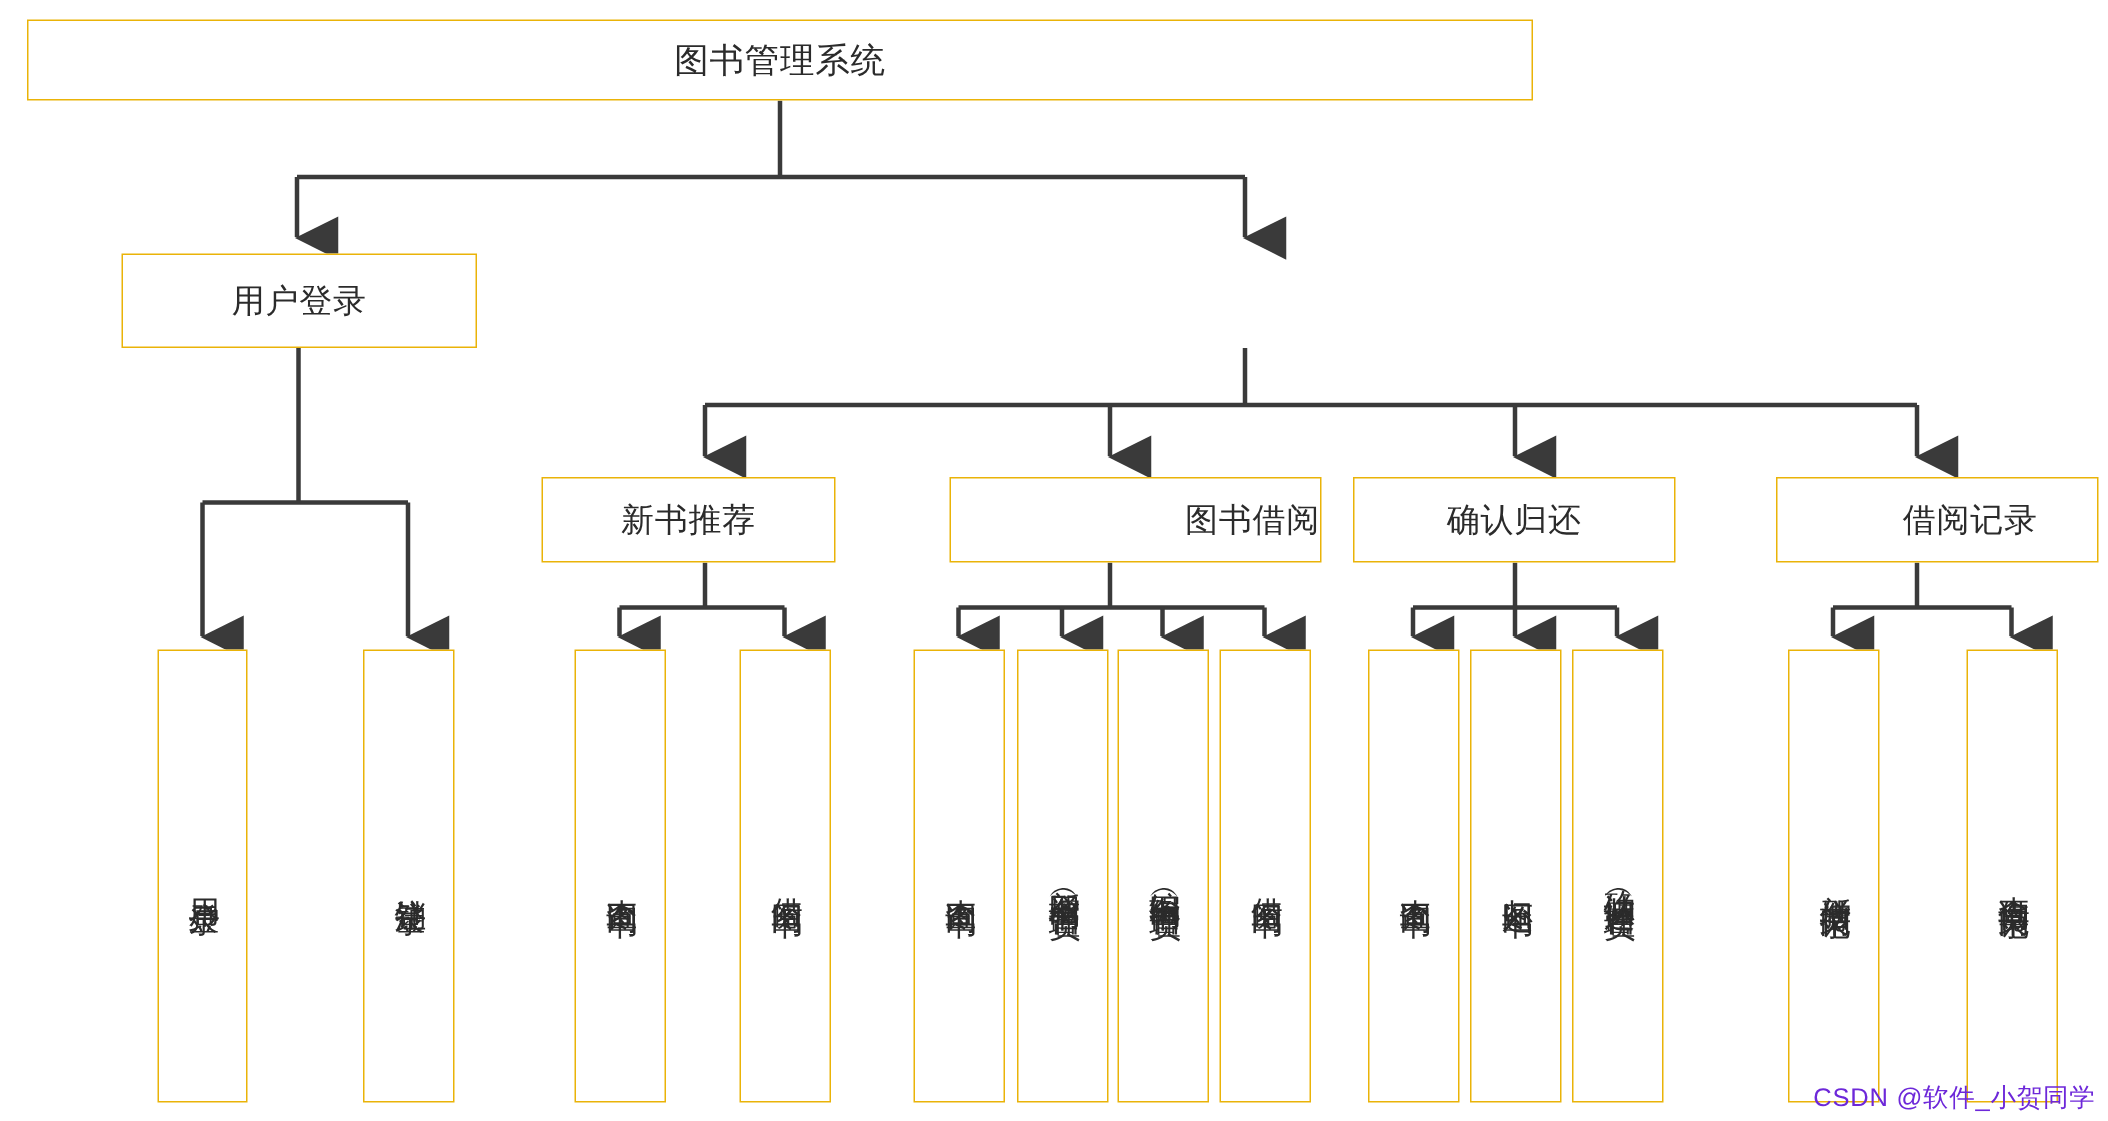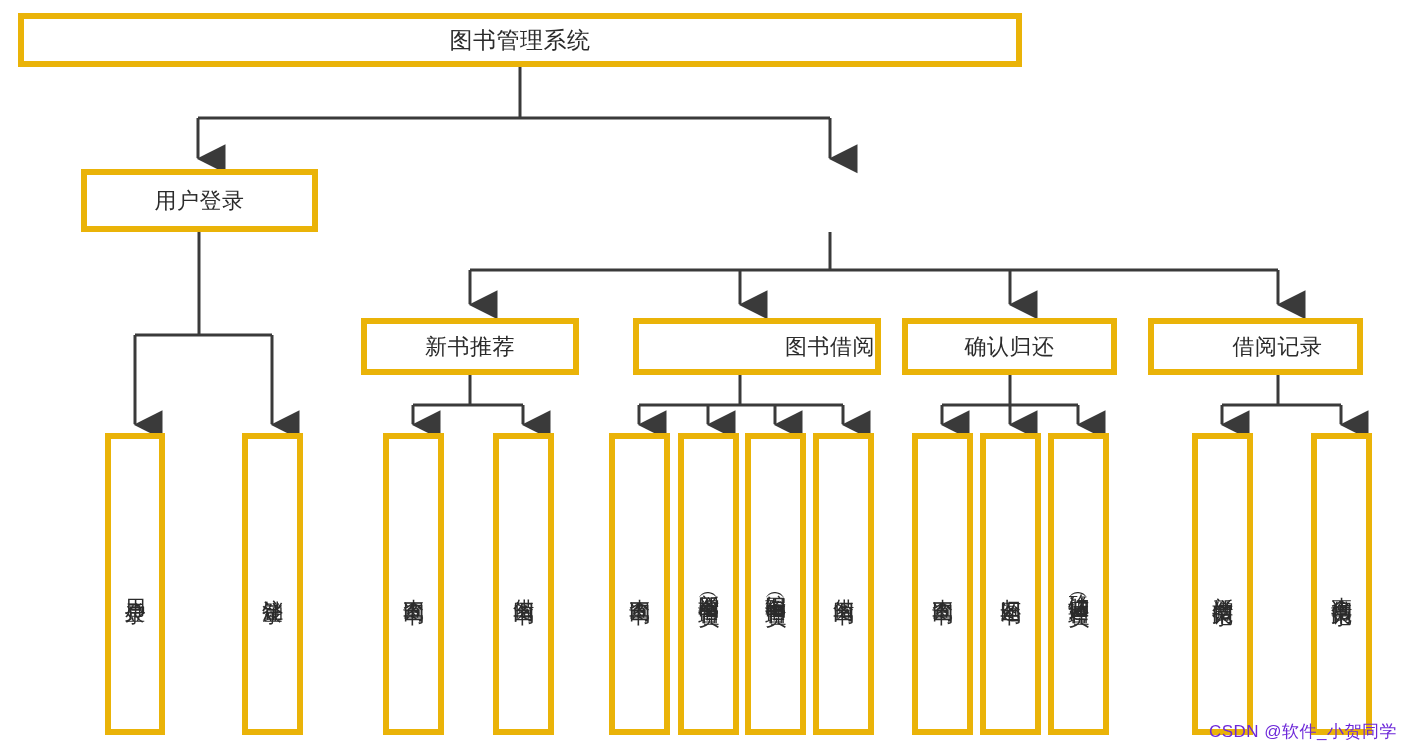"图书管理系统" .node { border: 6px solid #eab308 -> 1px solid #eab308 }
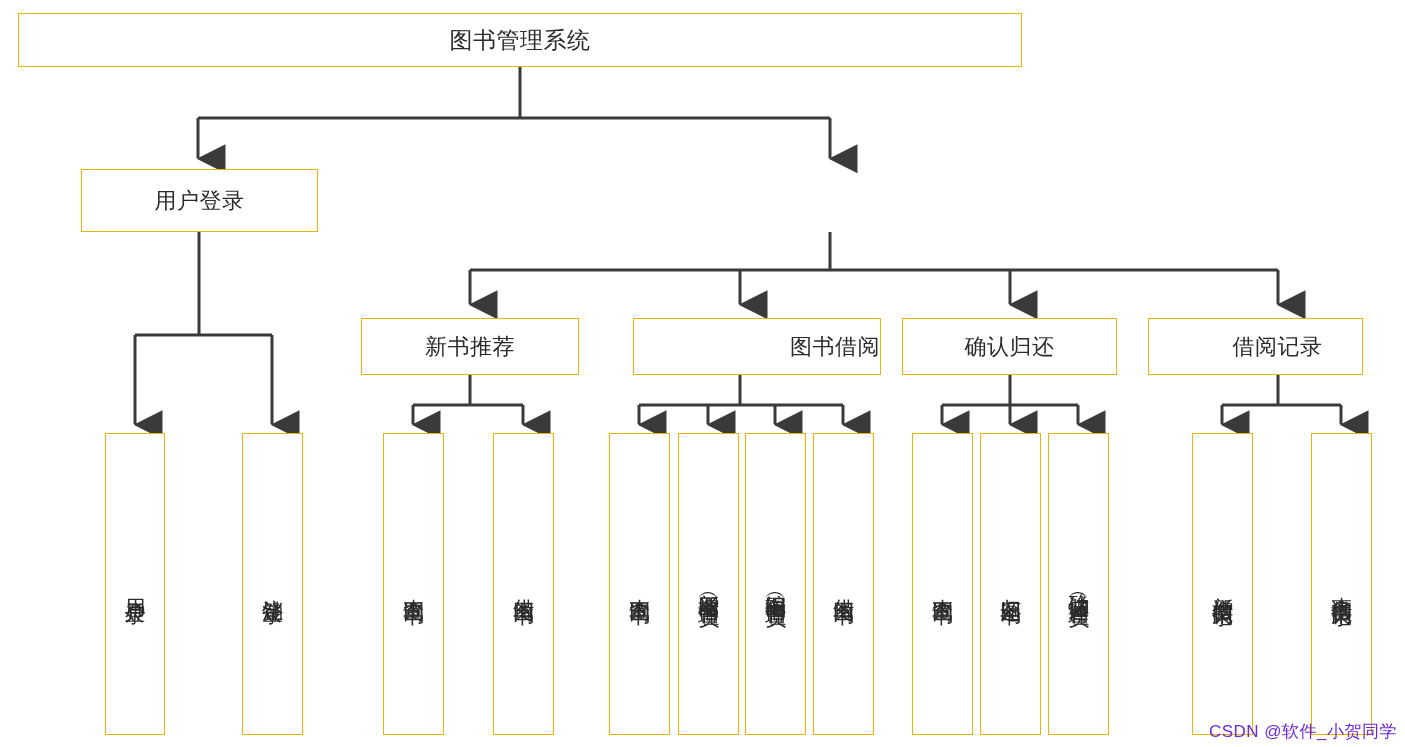"新书推荐" div.node { width: 218px -> 196px }
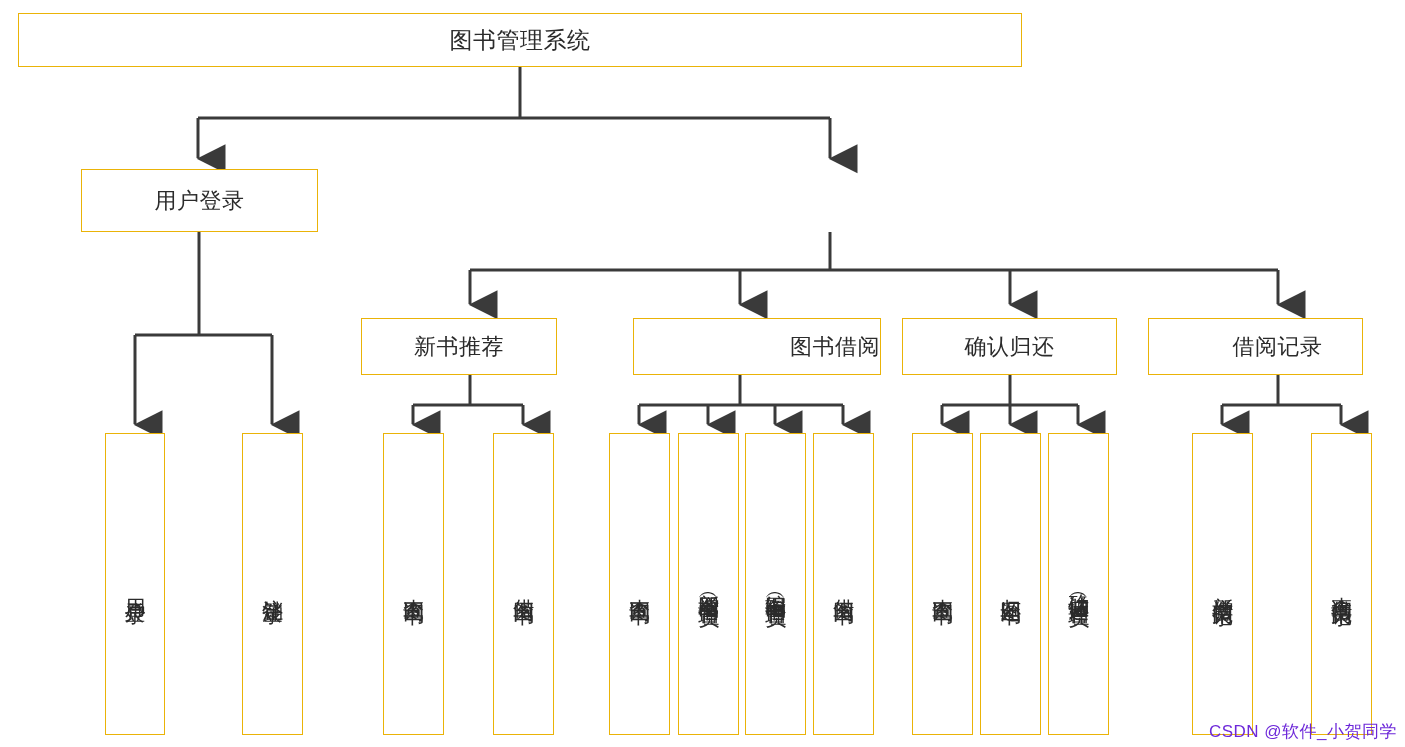"借阅记录" div.node { left: 1148px -> 1184px }
